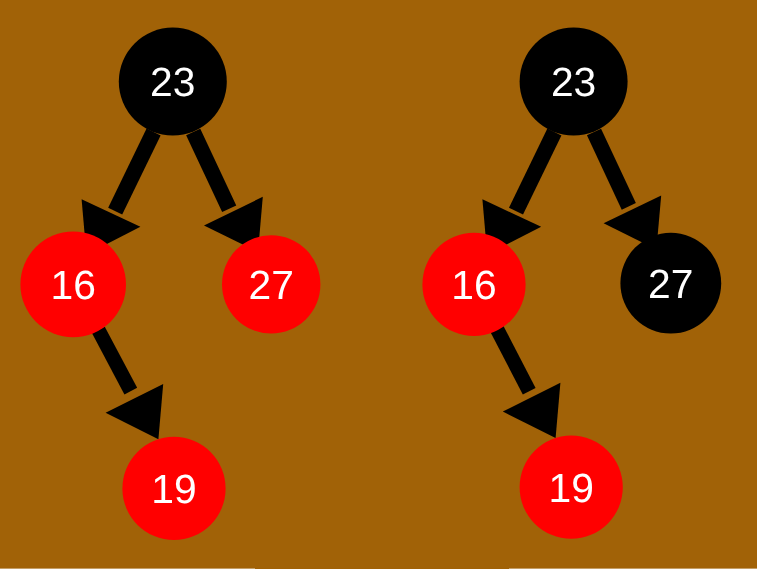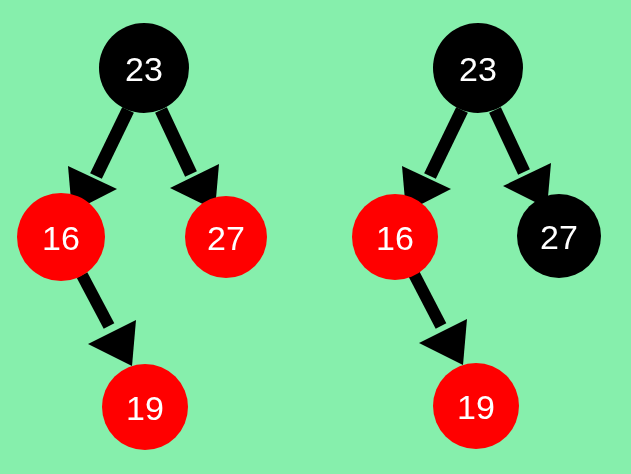"23" #canvas { background: #86efac -> #a16207 }
